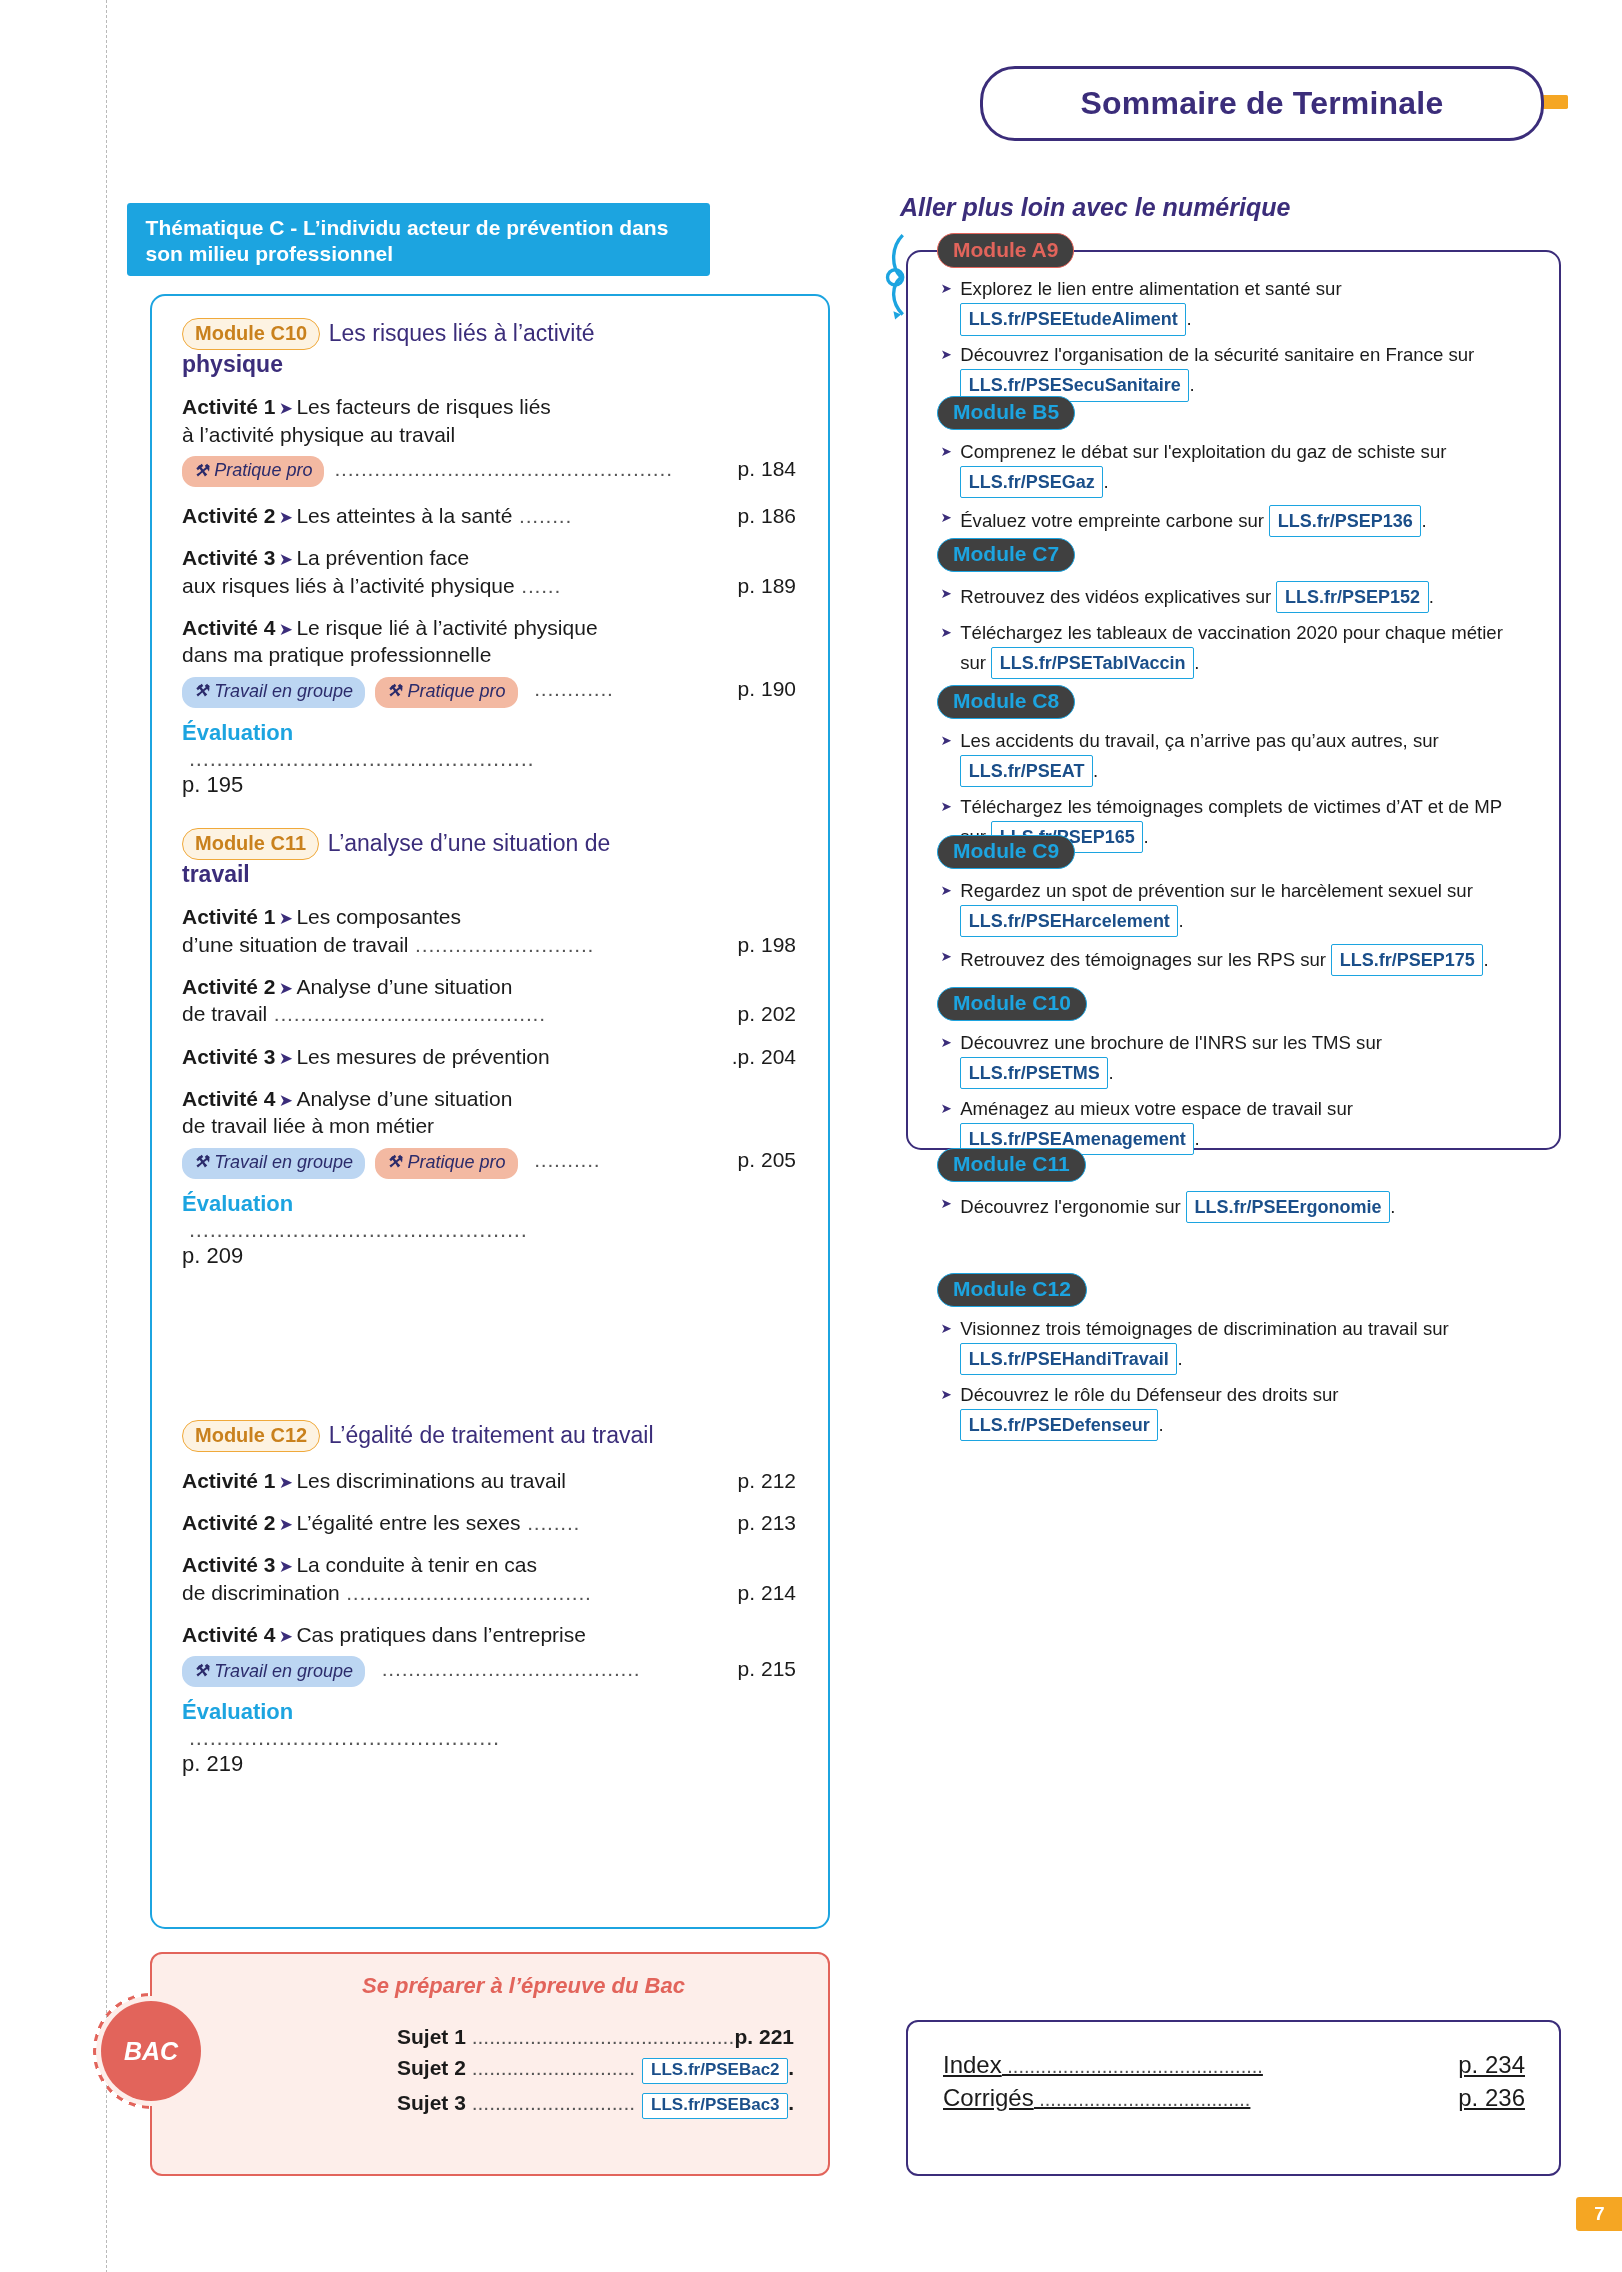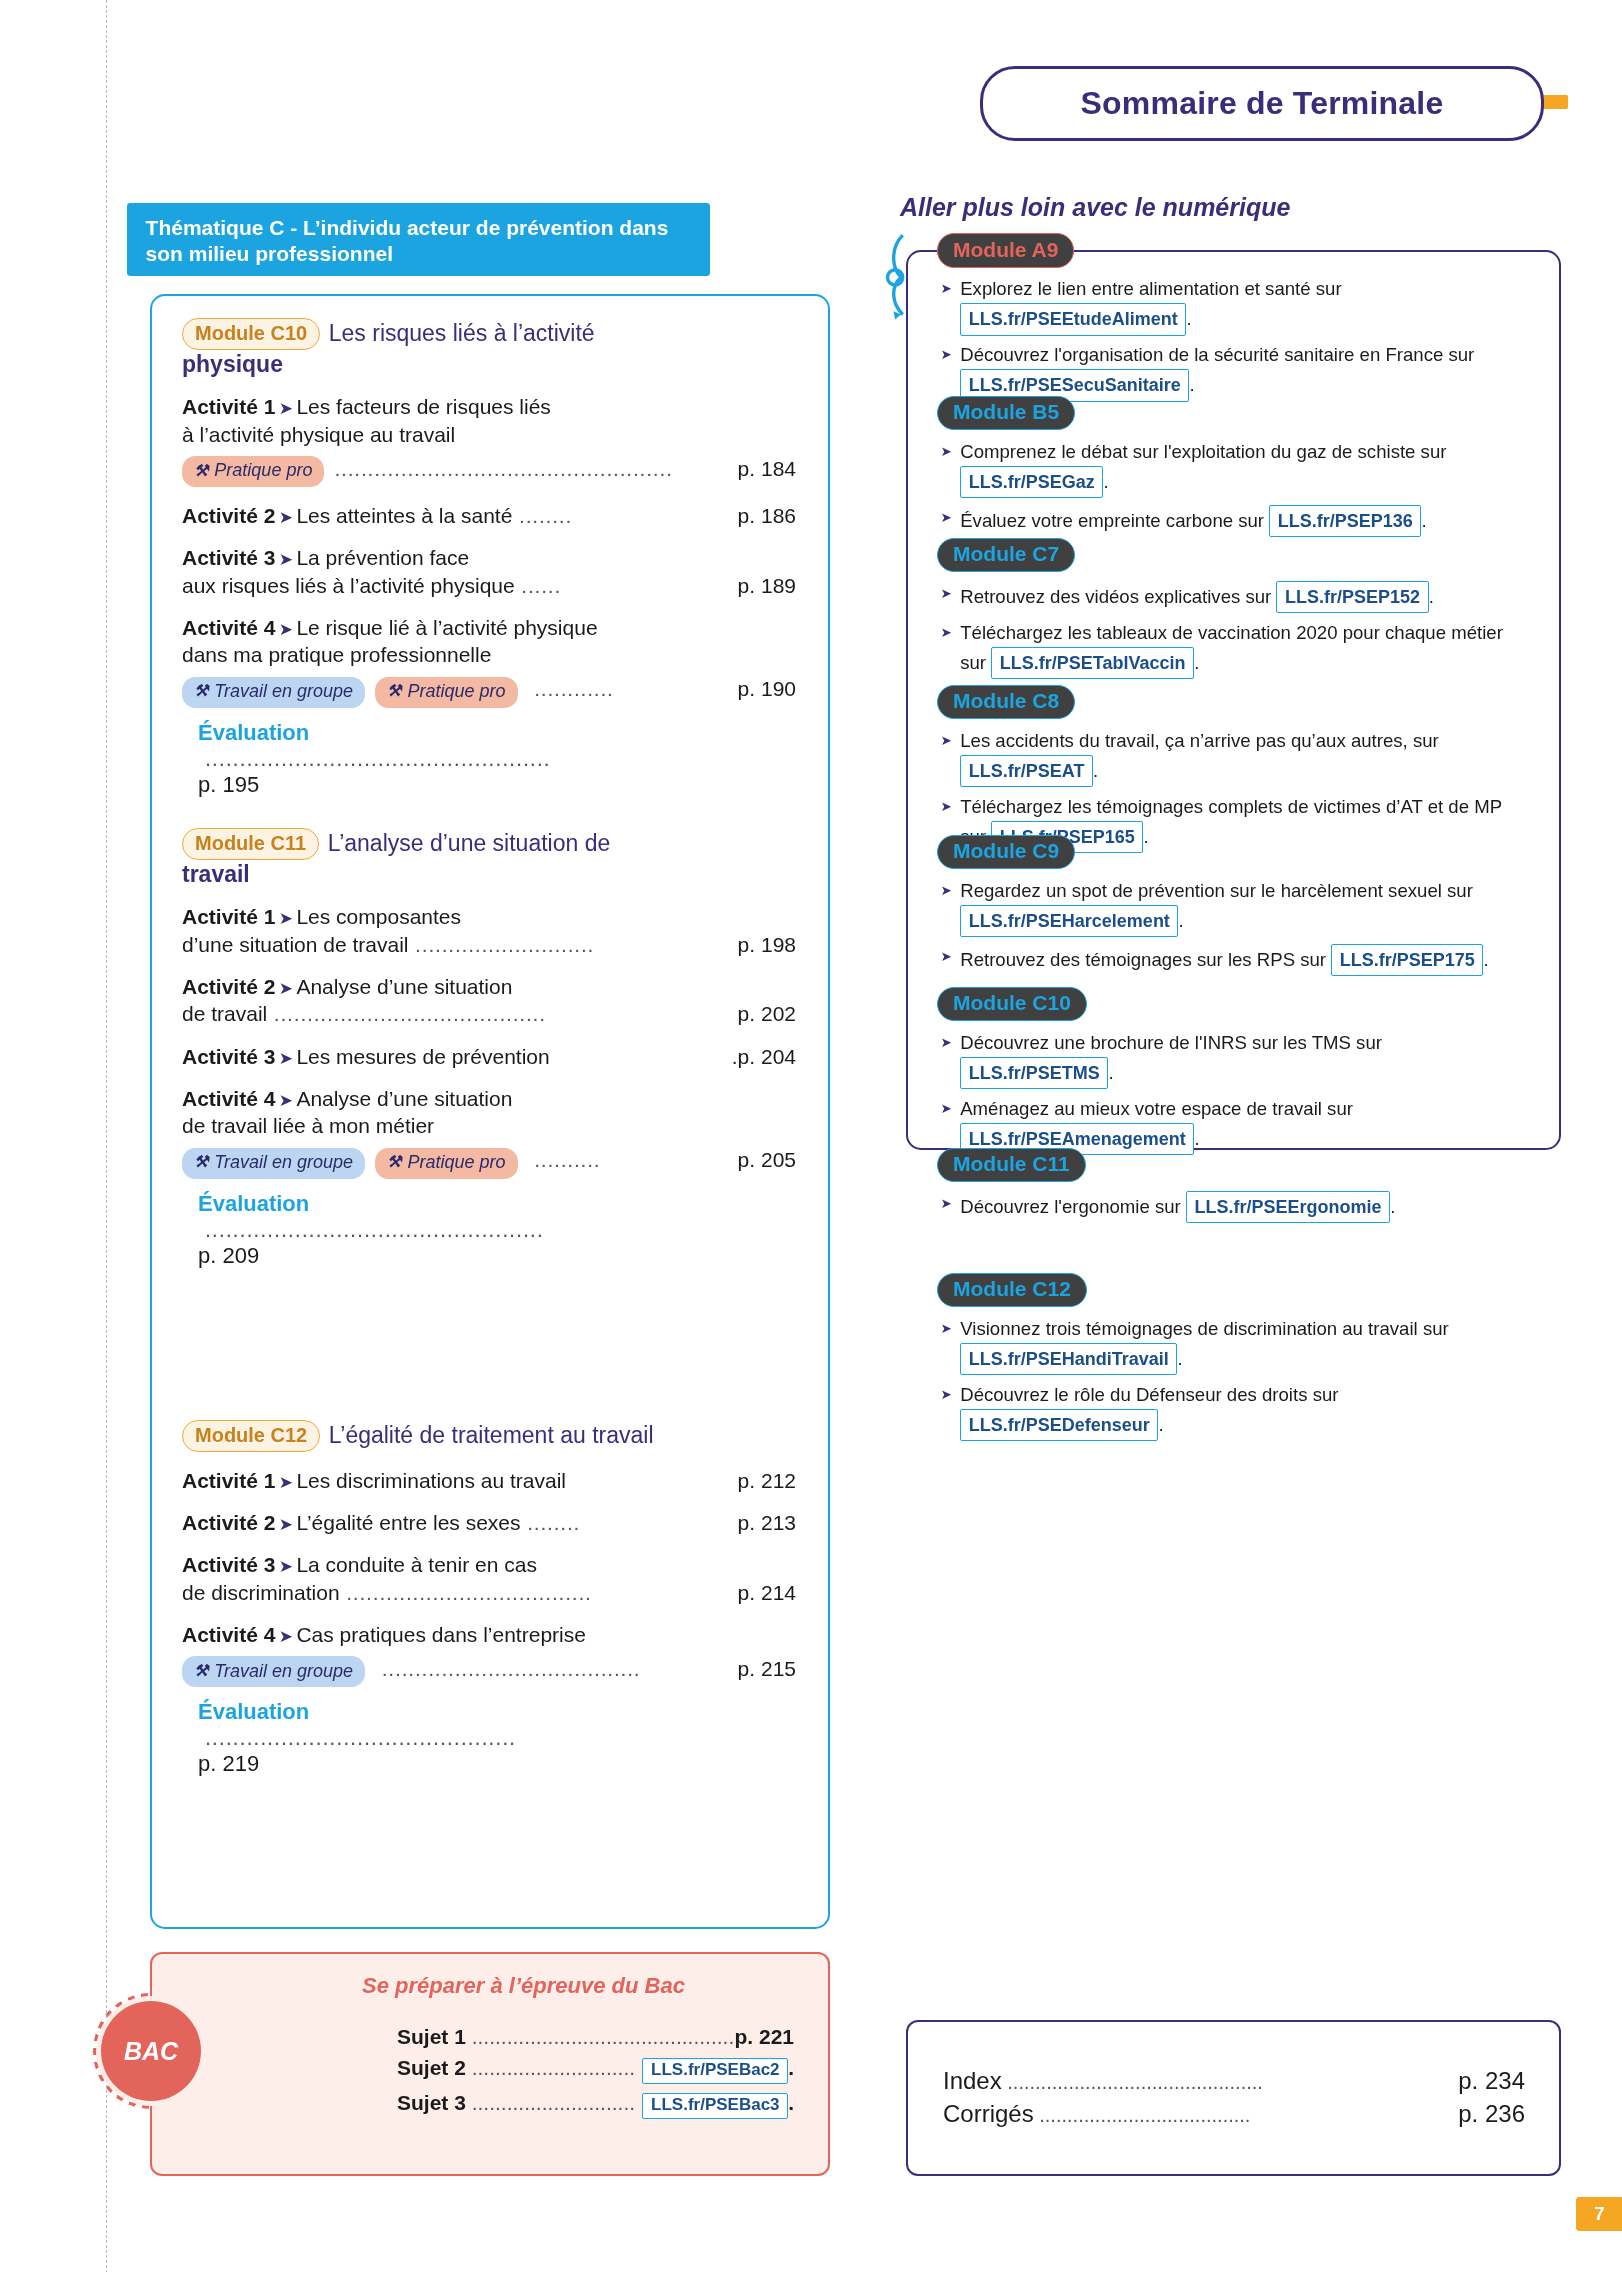"p. 195" .eval .pg { margin-left: 16px -> none }
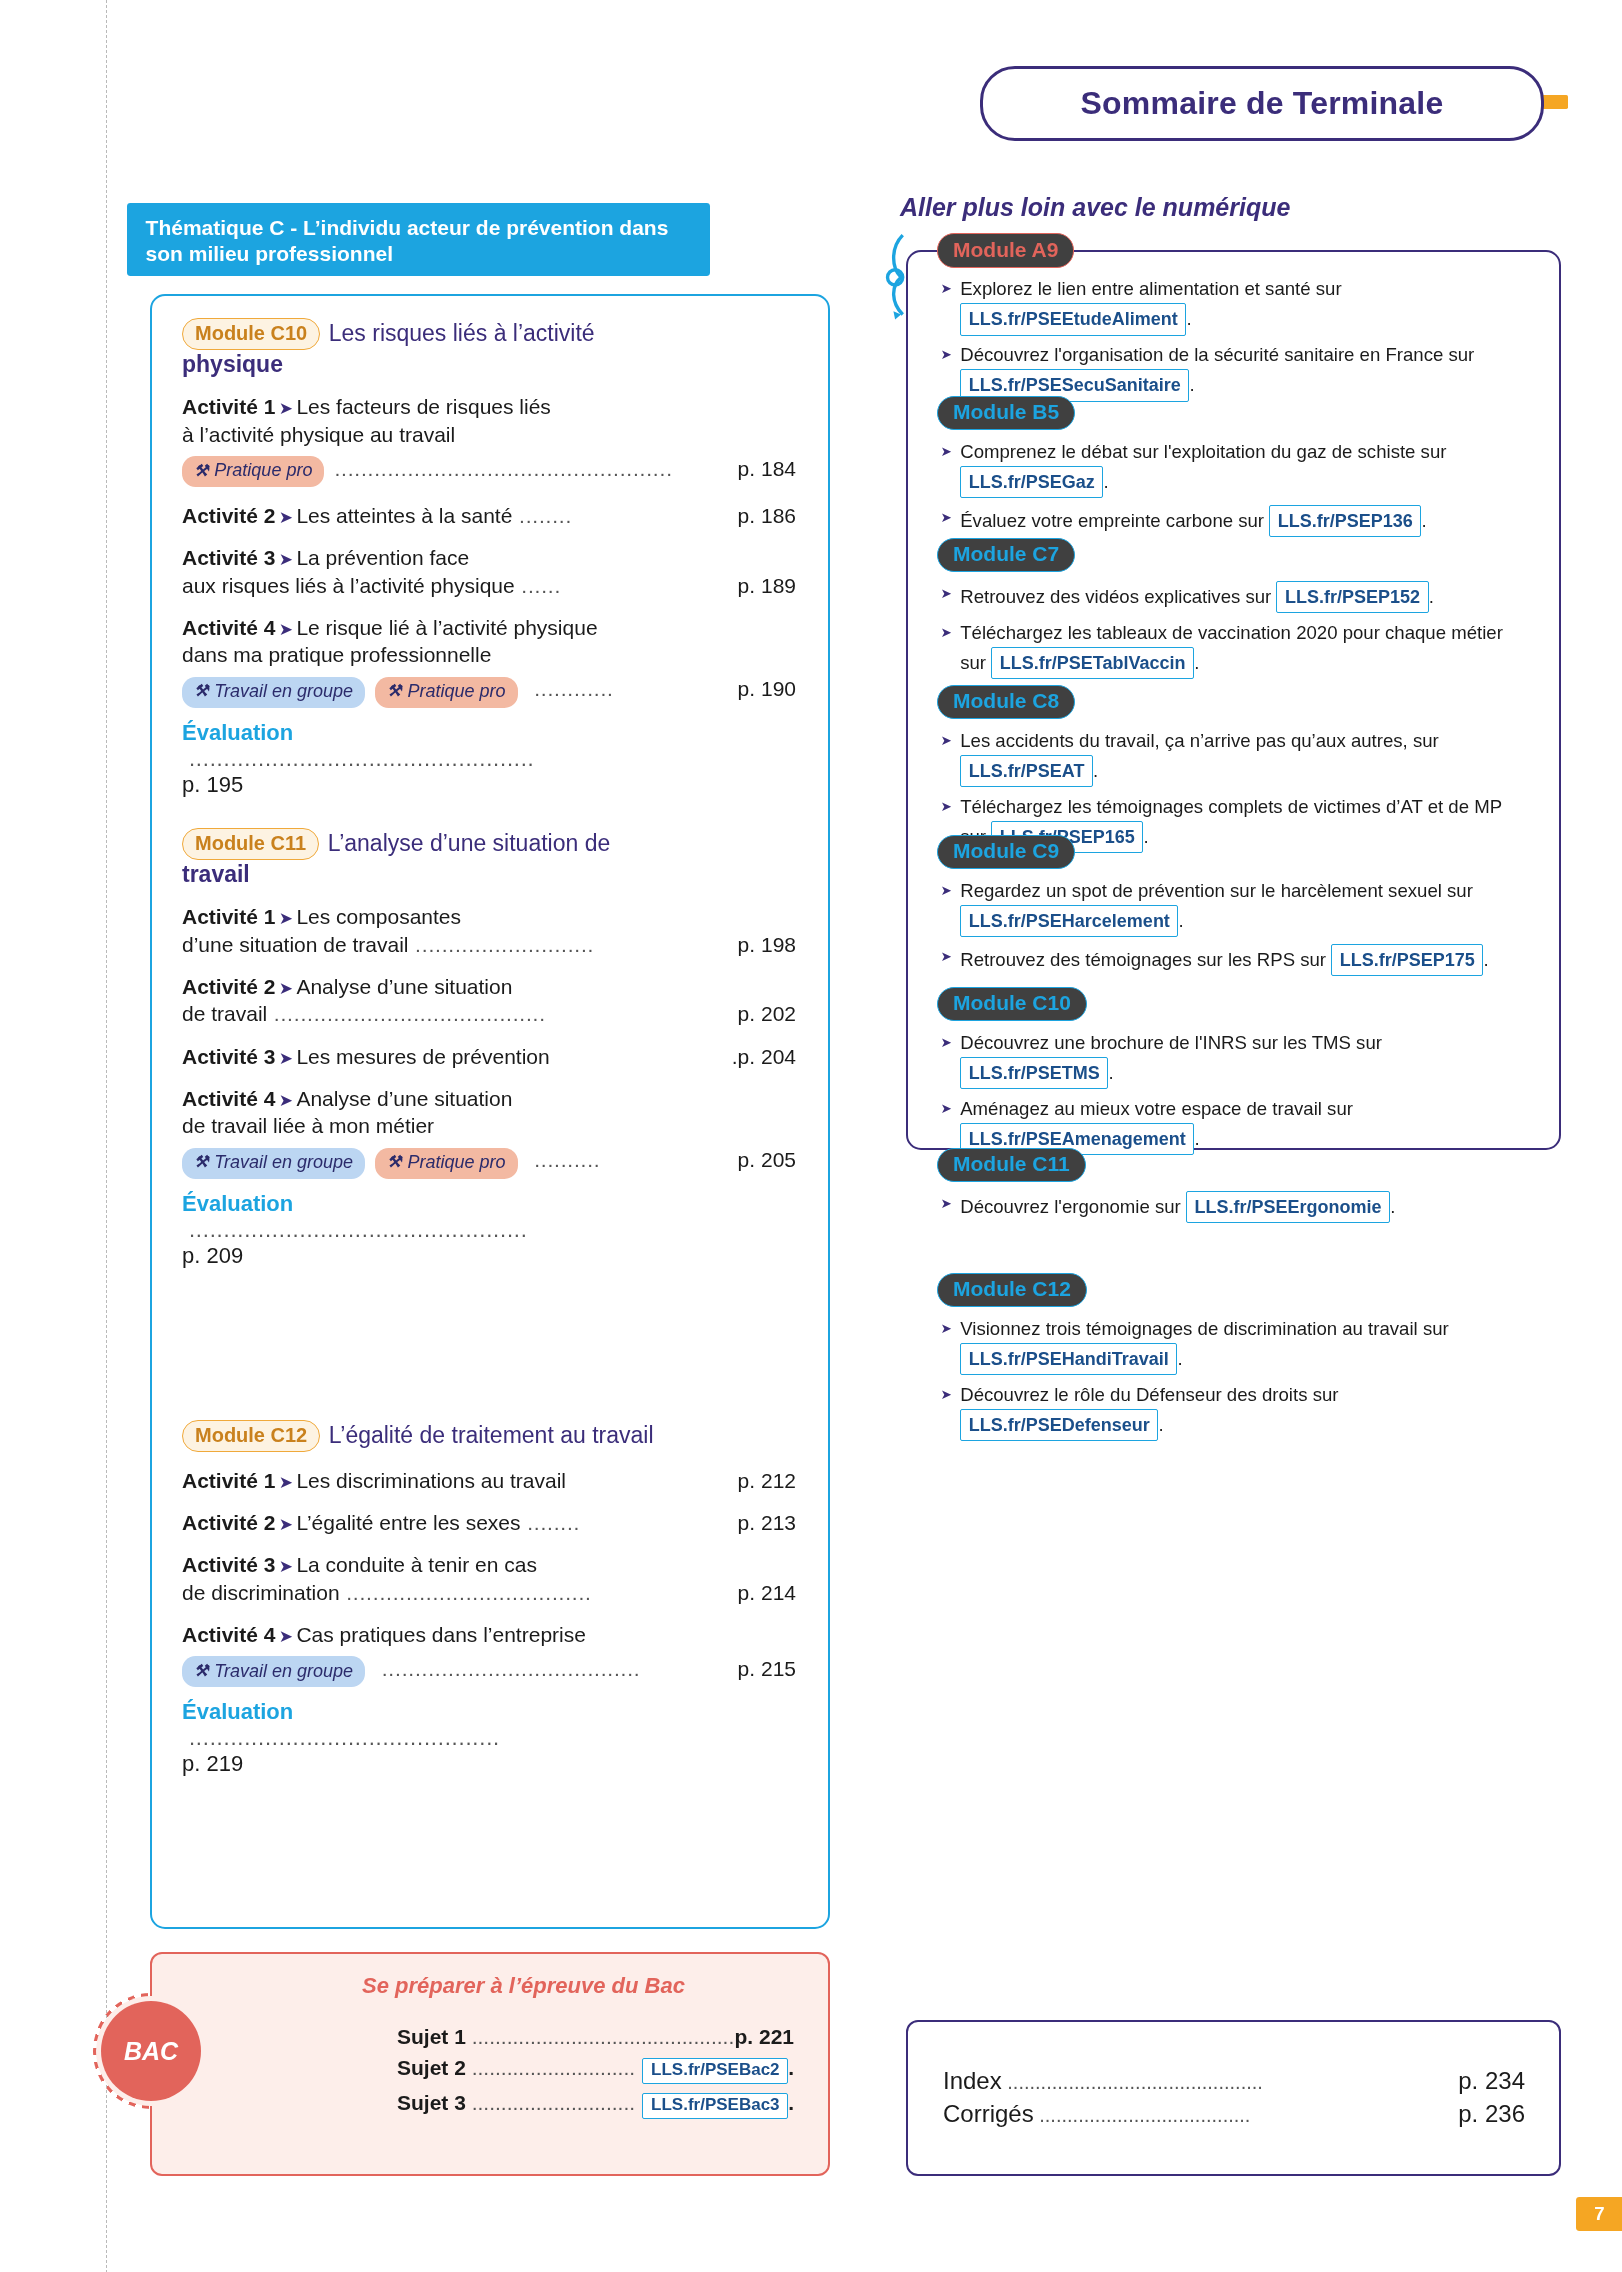"Index" div { padding: 40px 34px 0 35px -> 24px 34px 0 35px; text-decoration: none -> underline }
